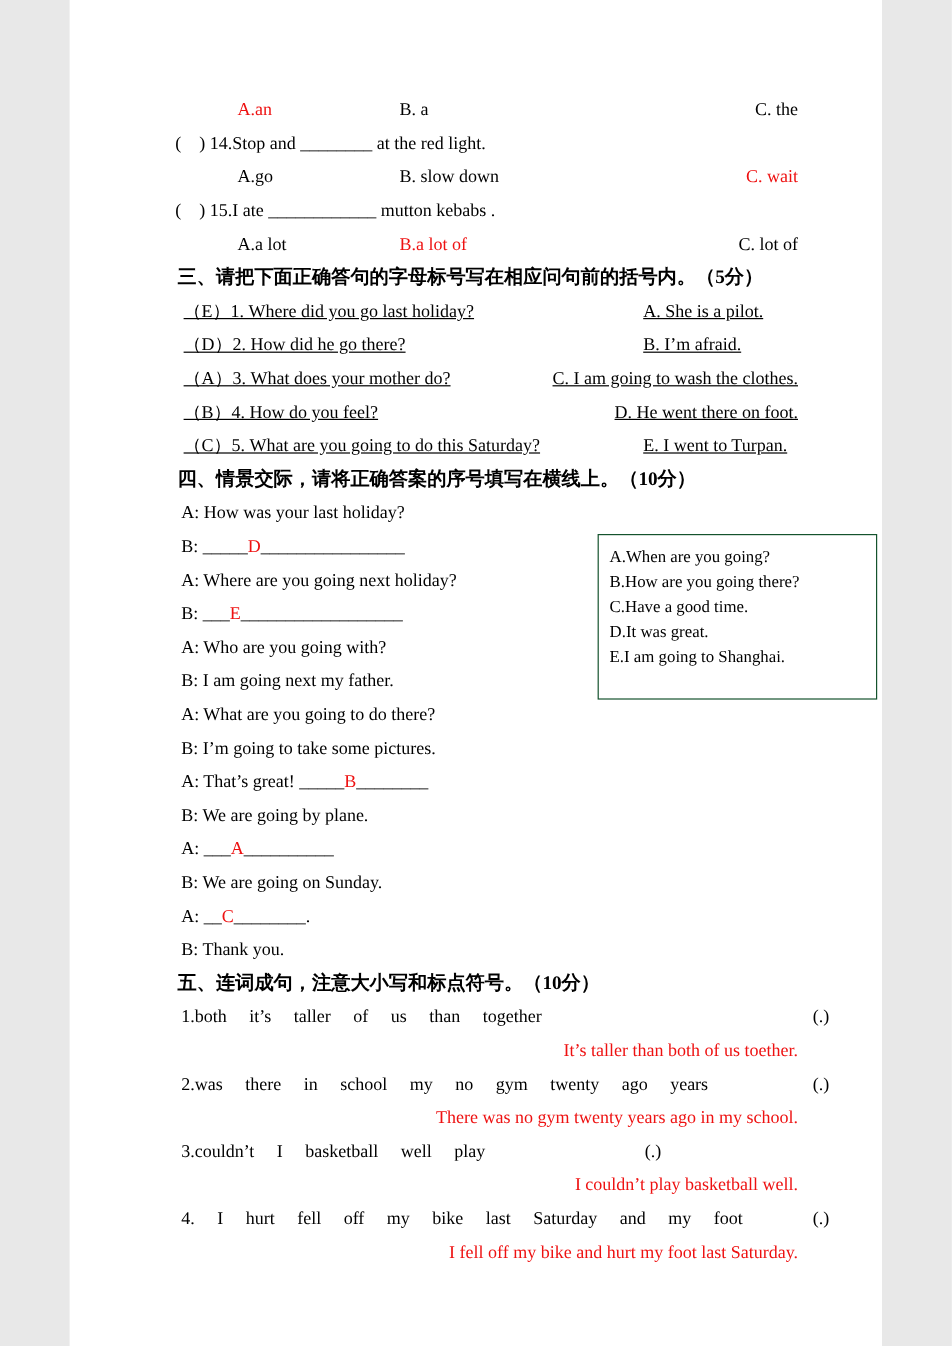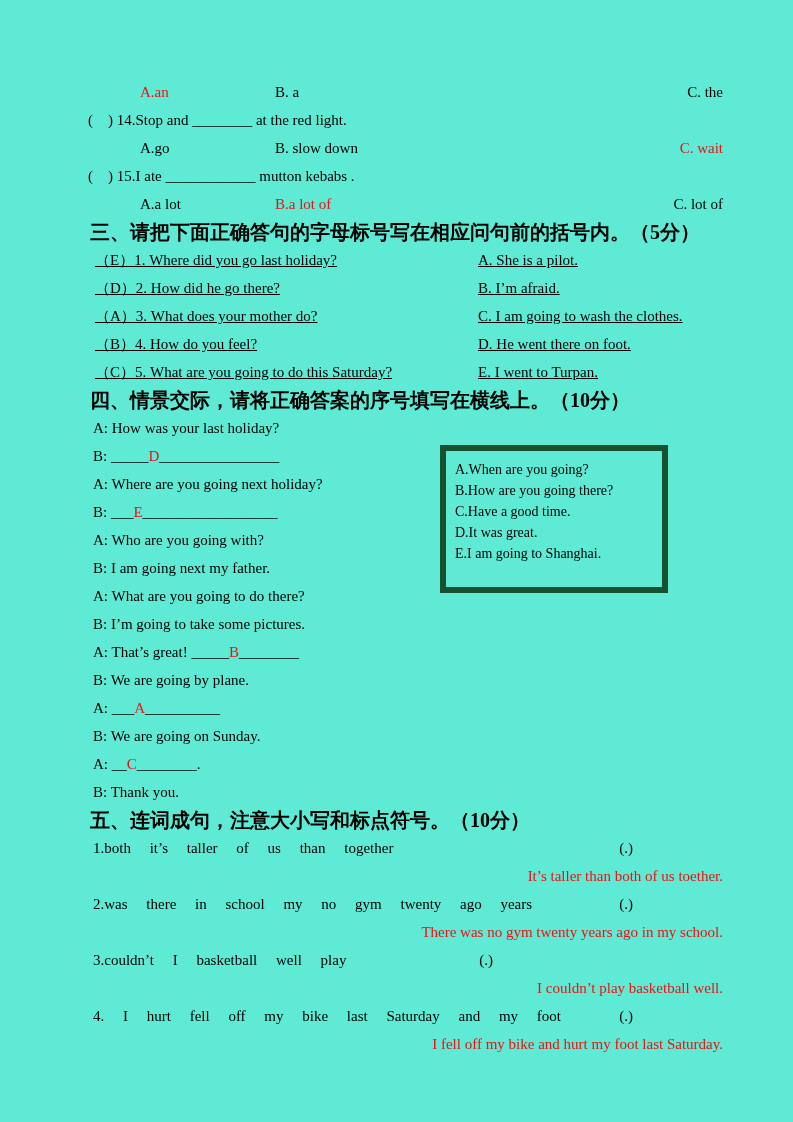"A.an" .page { background: #5eead4 -> #ffffff; width: 793px -> 677px }
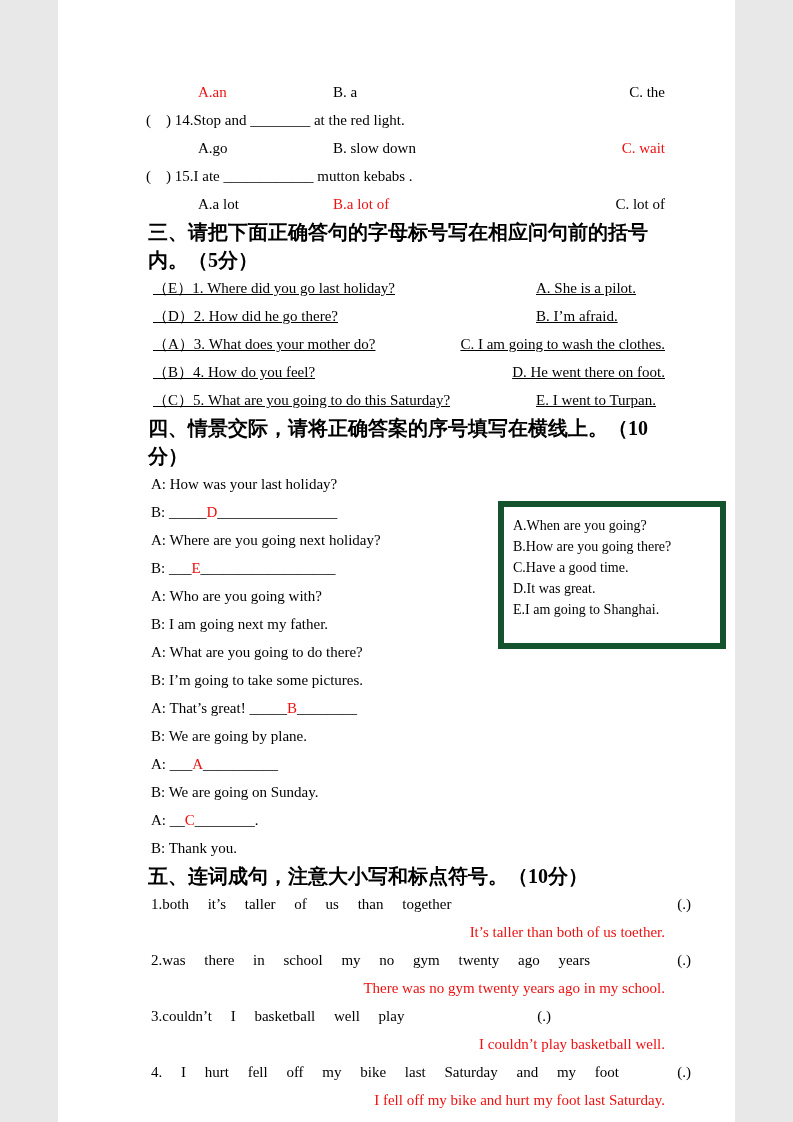"三、请把下面正确答句的字母标号写在相应问句前的括号内。（5分）" .sec-title { font-size: 20px -> 16px }
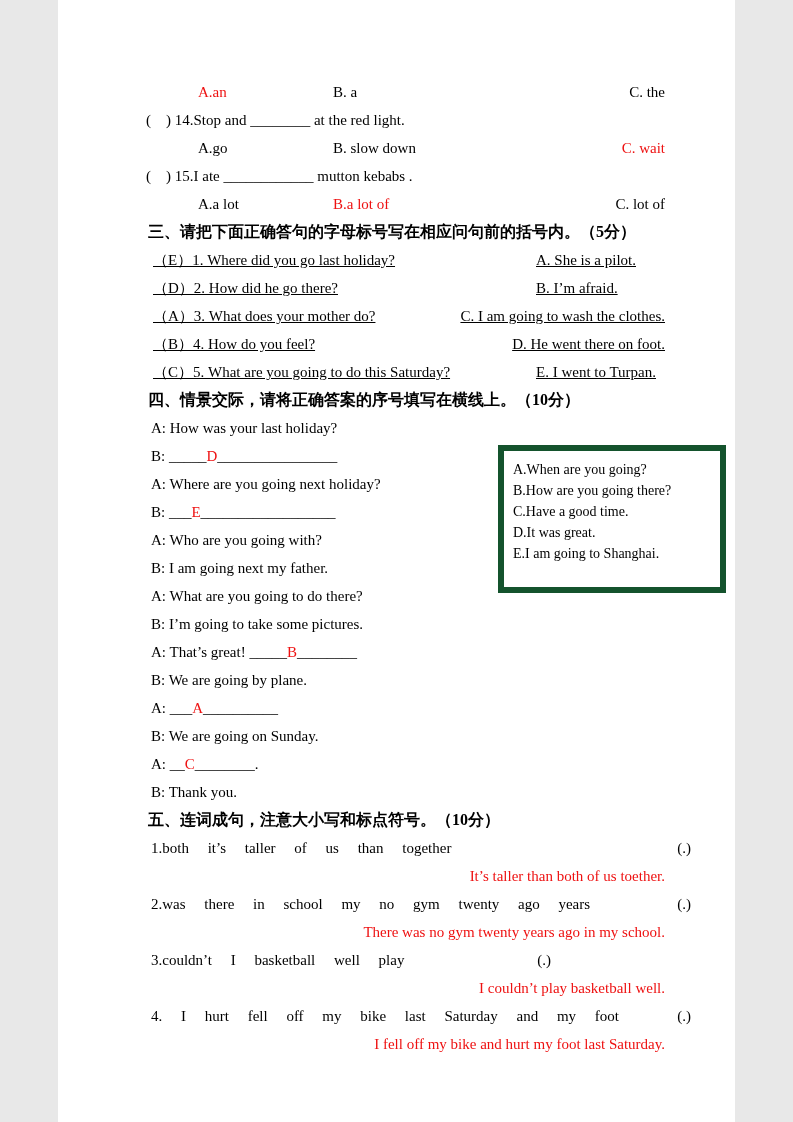"A.When are you going?" .ans-box { border: 6px solid #14532d -> 1px solid #14532d; padding: 8px 0 8px 9px -> 8px 15px 8px 9px }
